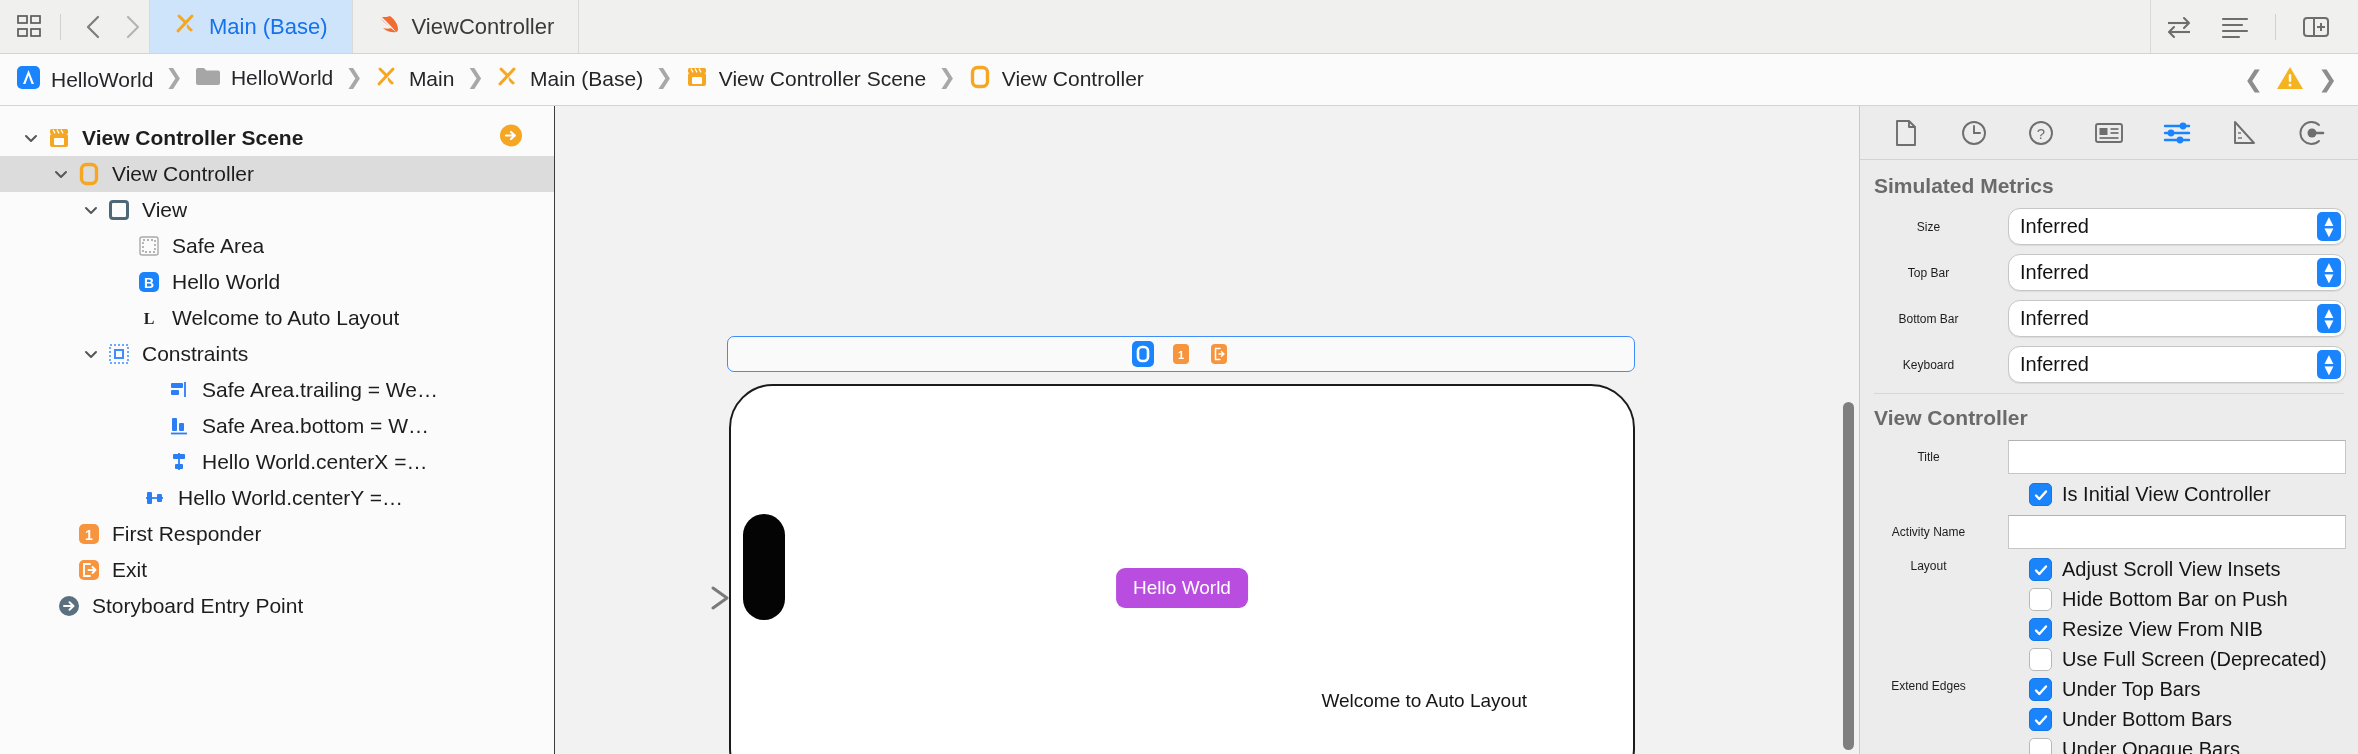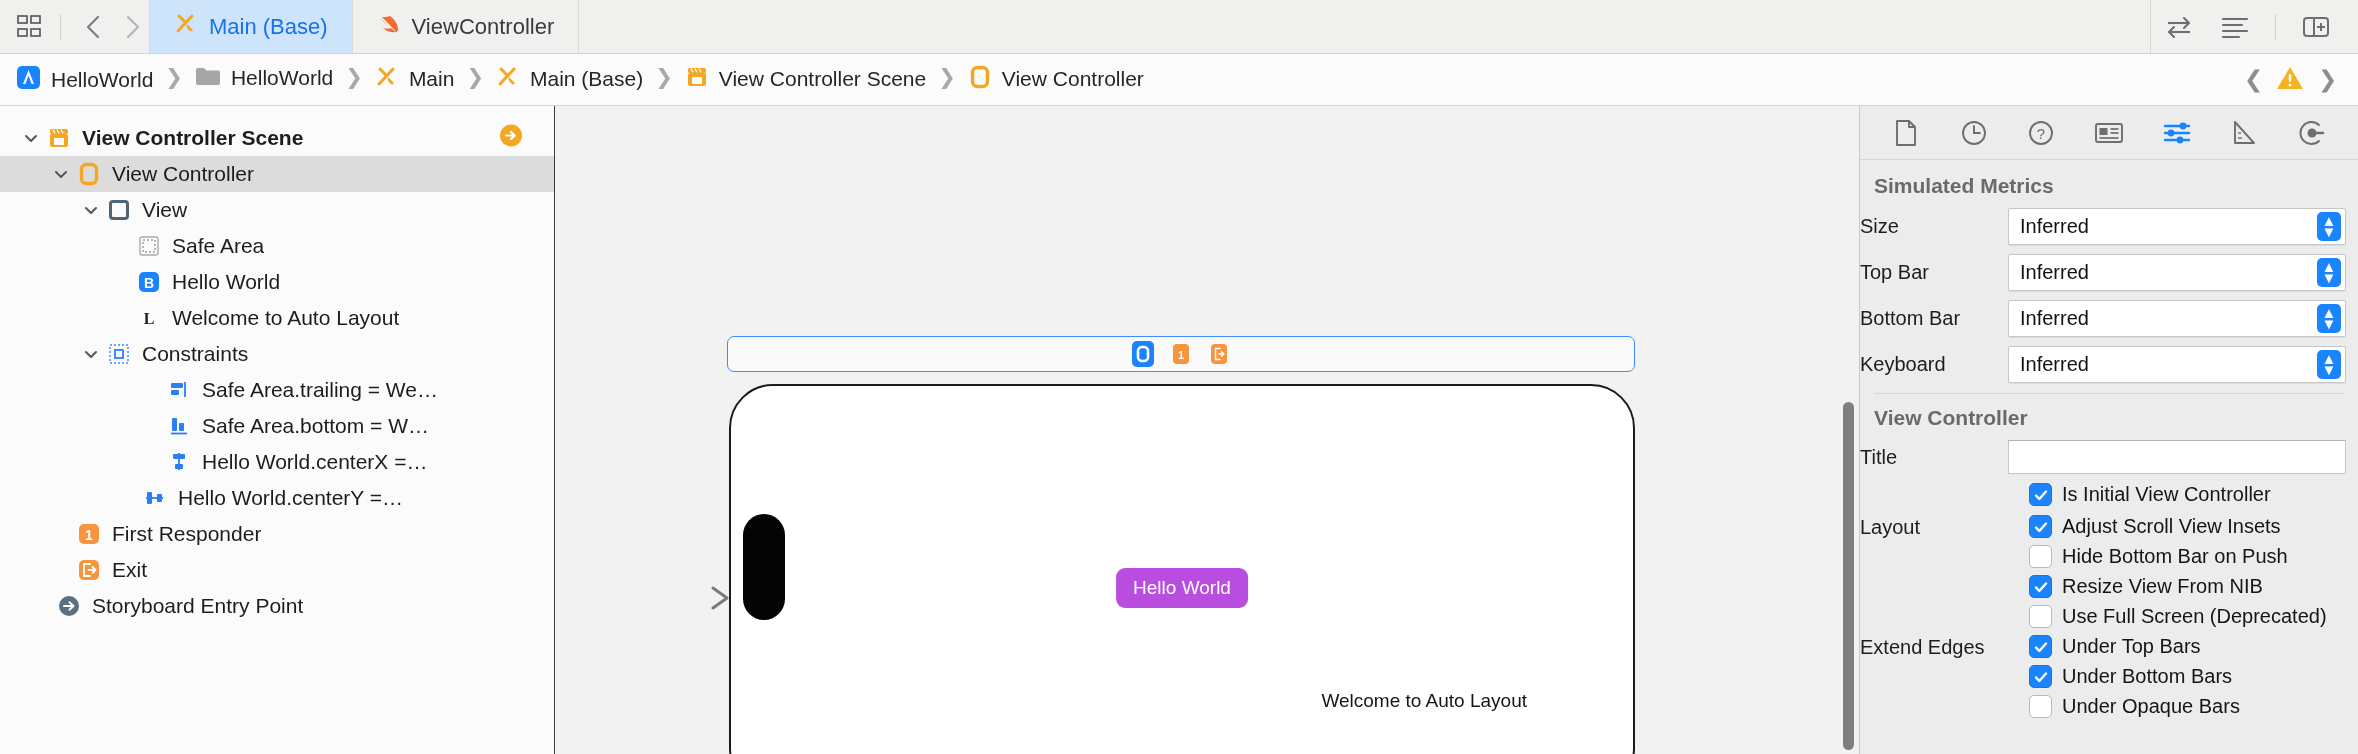"Size" .flabel { font-size: 20px -> 12px; text-align: left -> center }
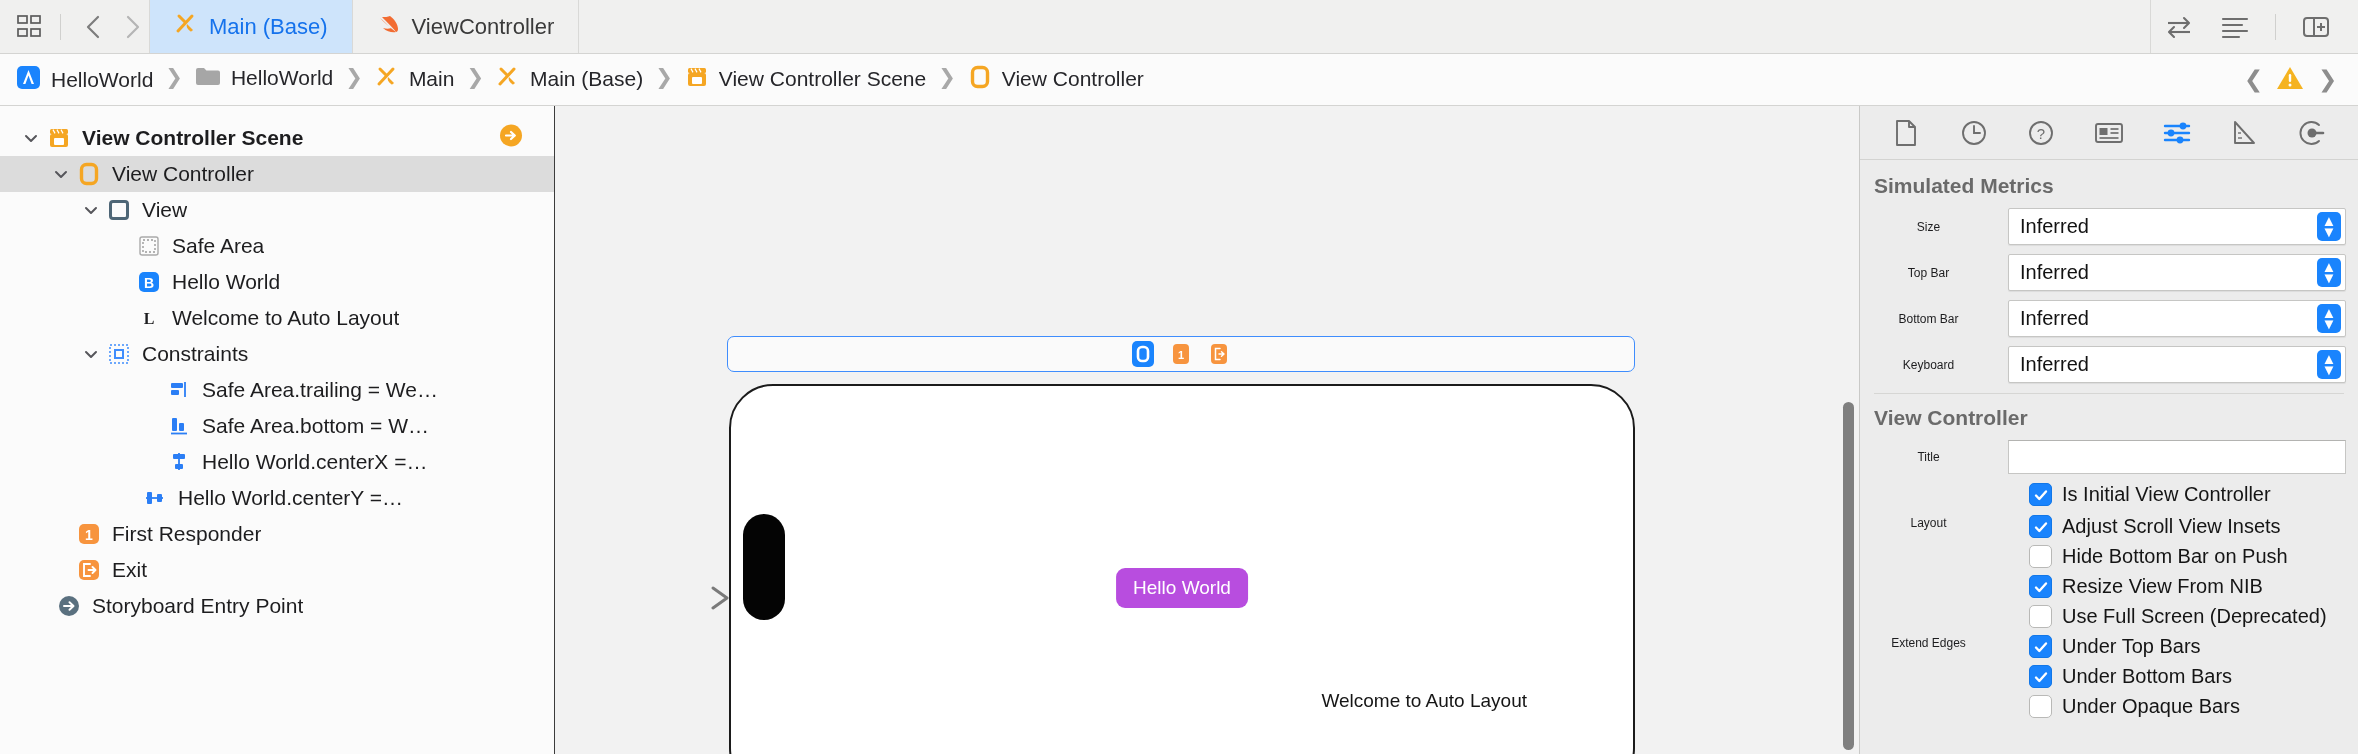"Inferred" .popup { border-radius: 2px -> 12px }
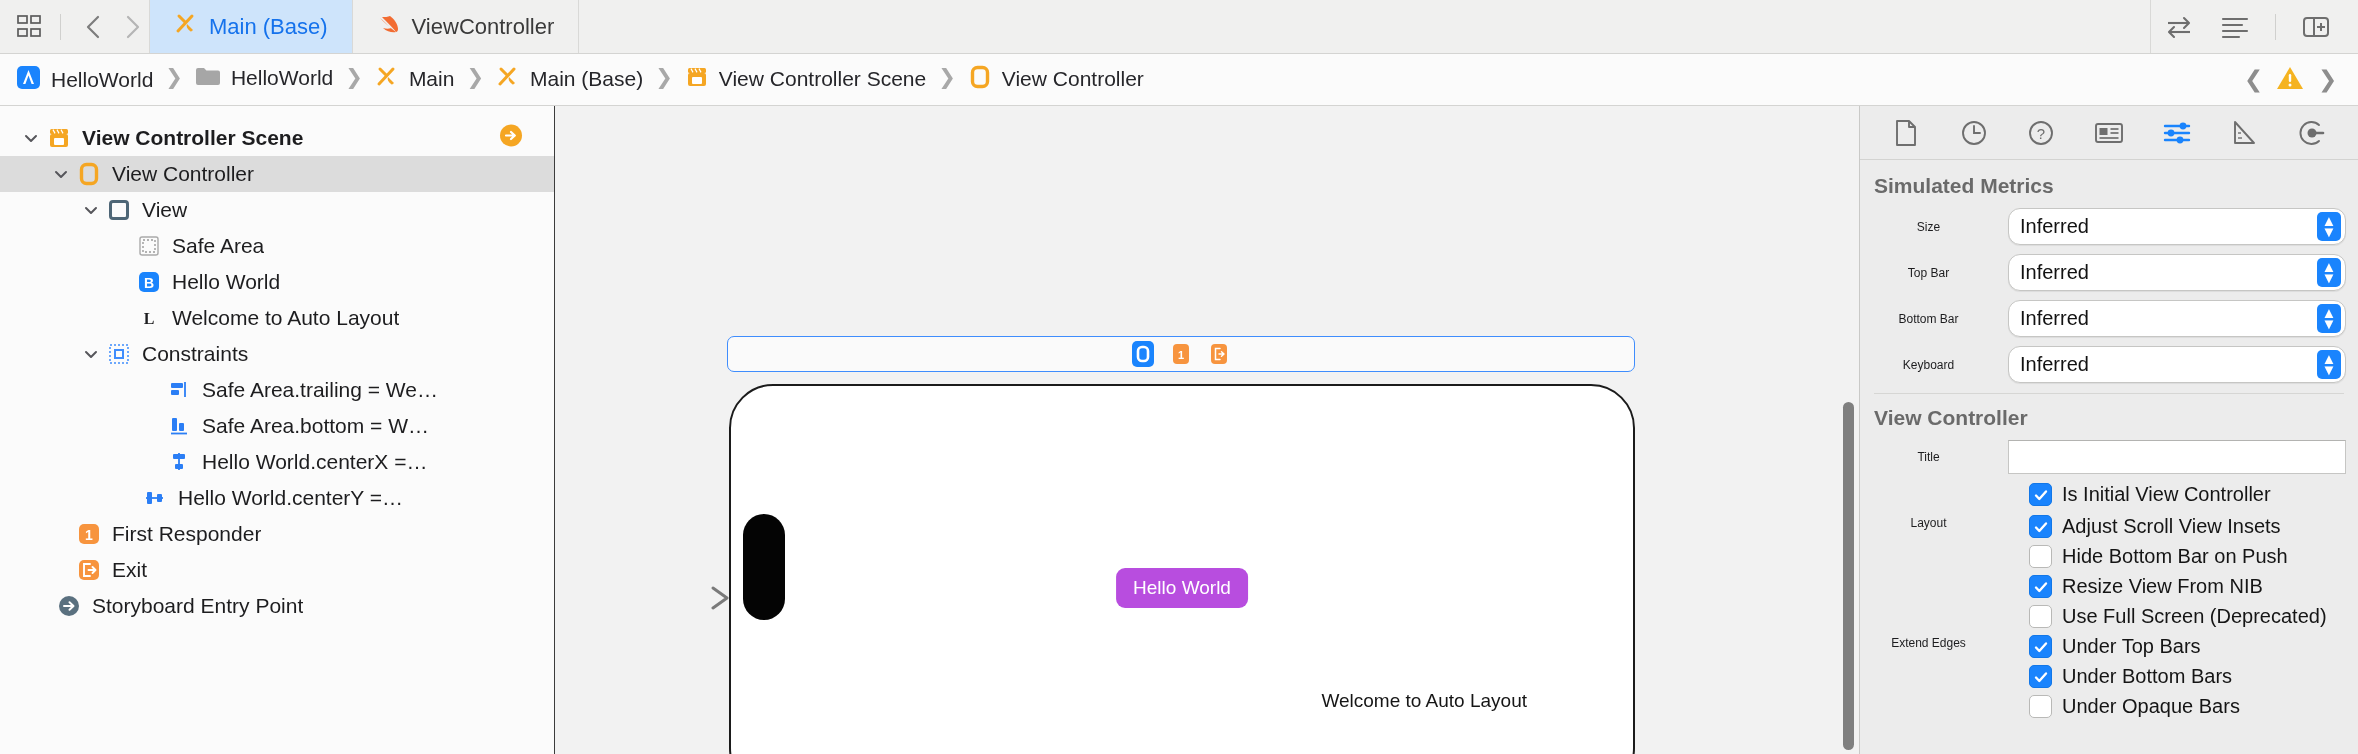"Activity Name" div.frow { html: none -> <div> <div>Activity Name</div> <input> </div> }
